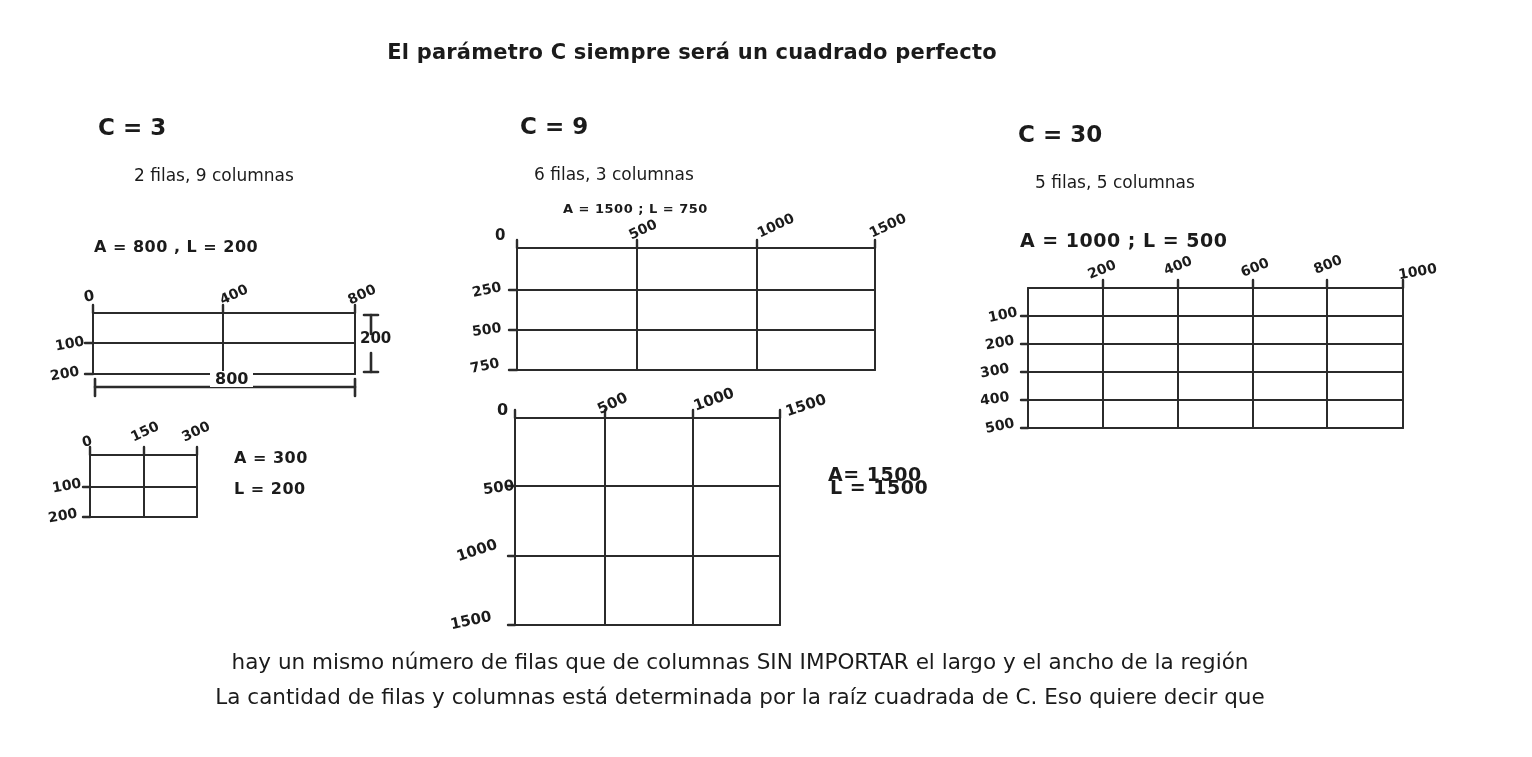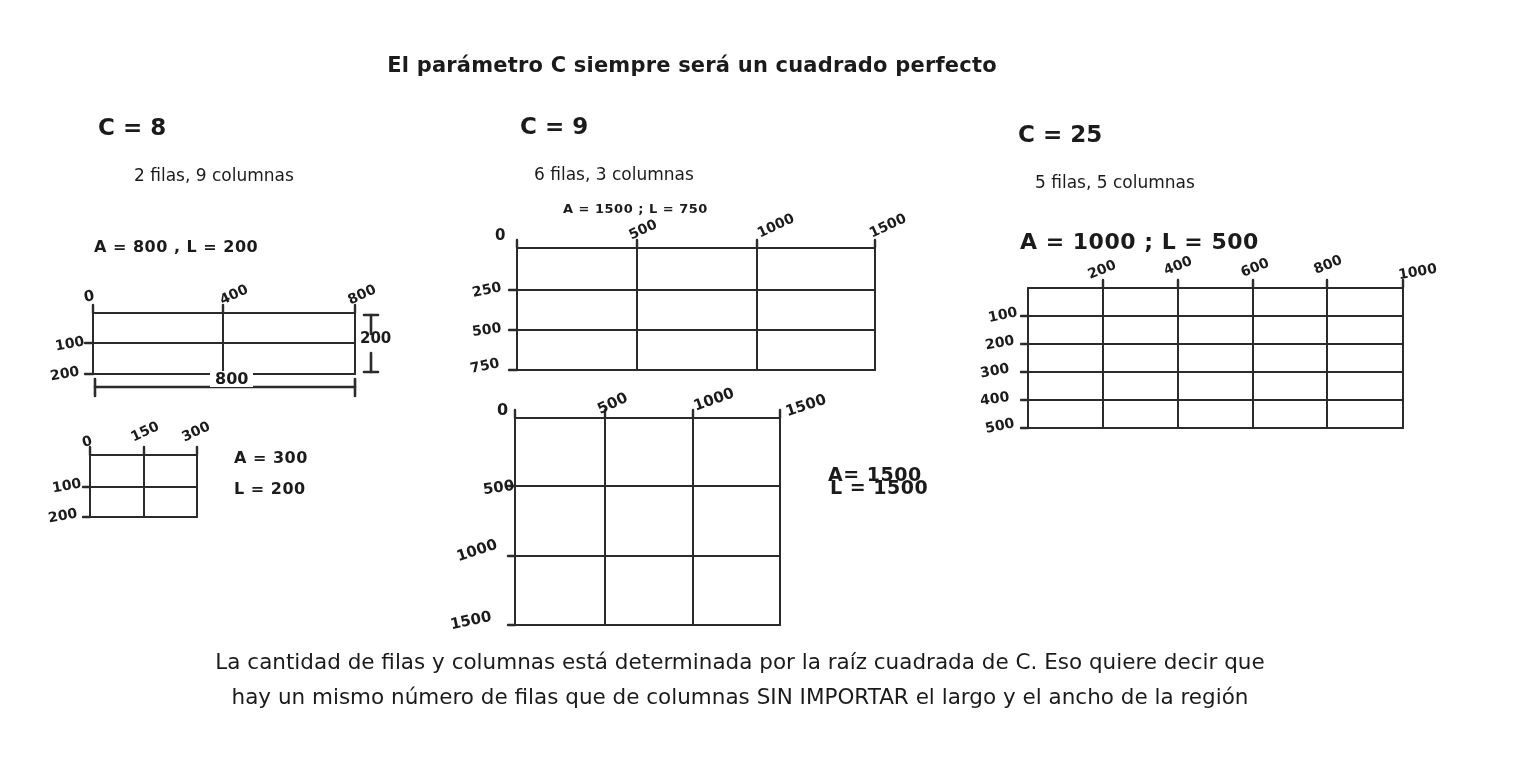"El parámetro C siempre será" div.abs { top: 53px -> 40px }
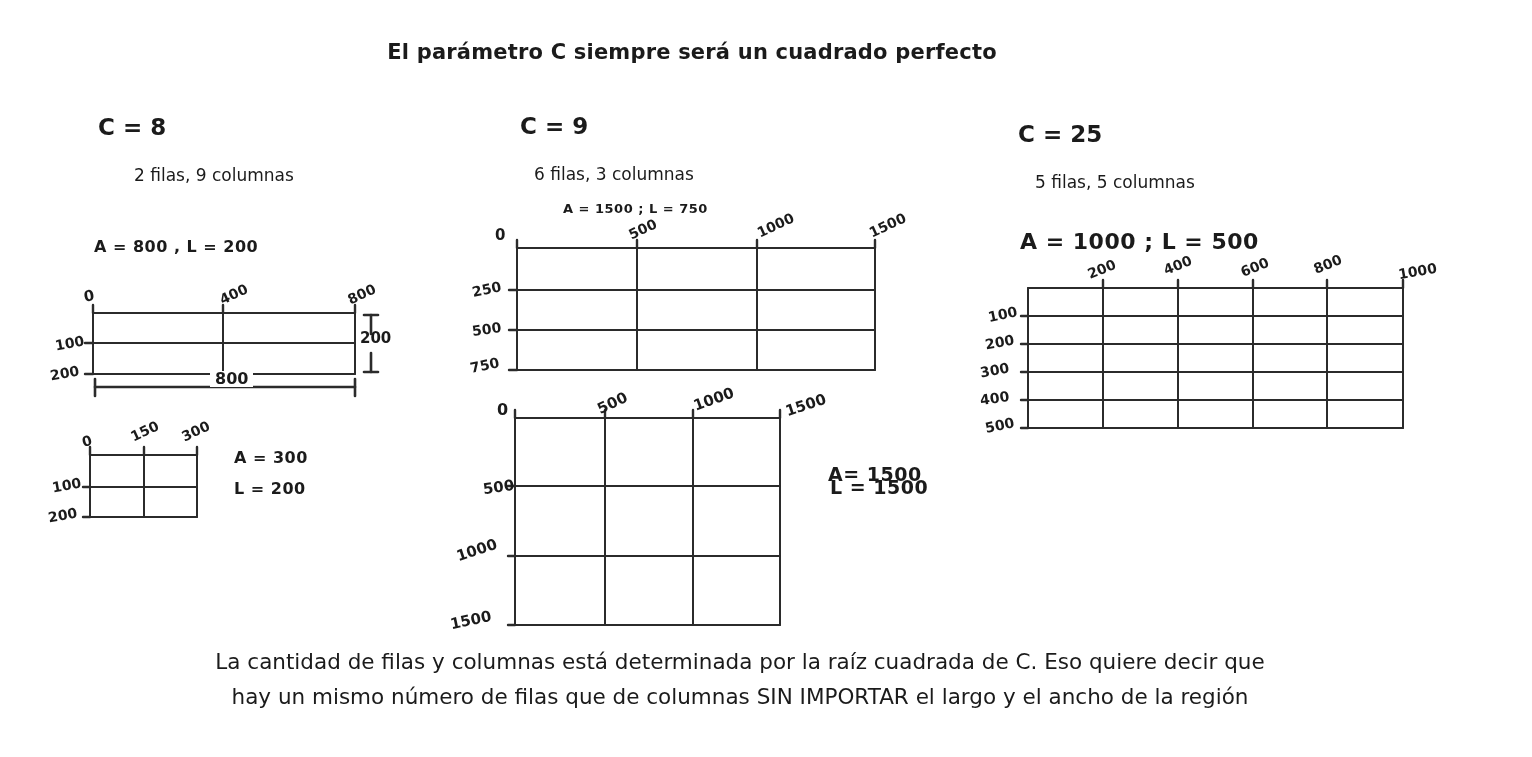"C = 8" div.abs { text: 8 -> 3 }
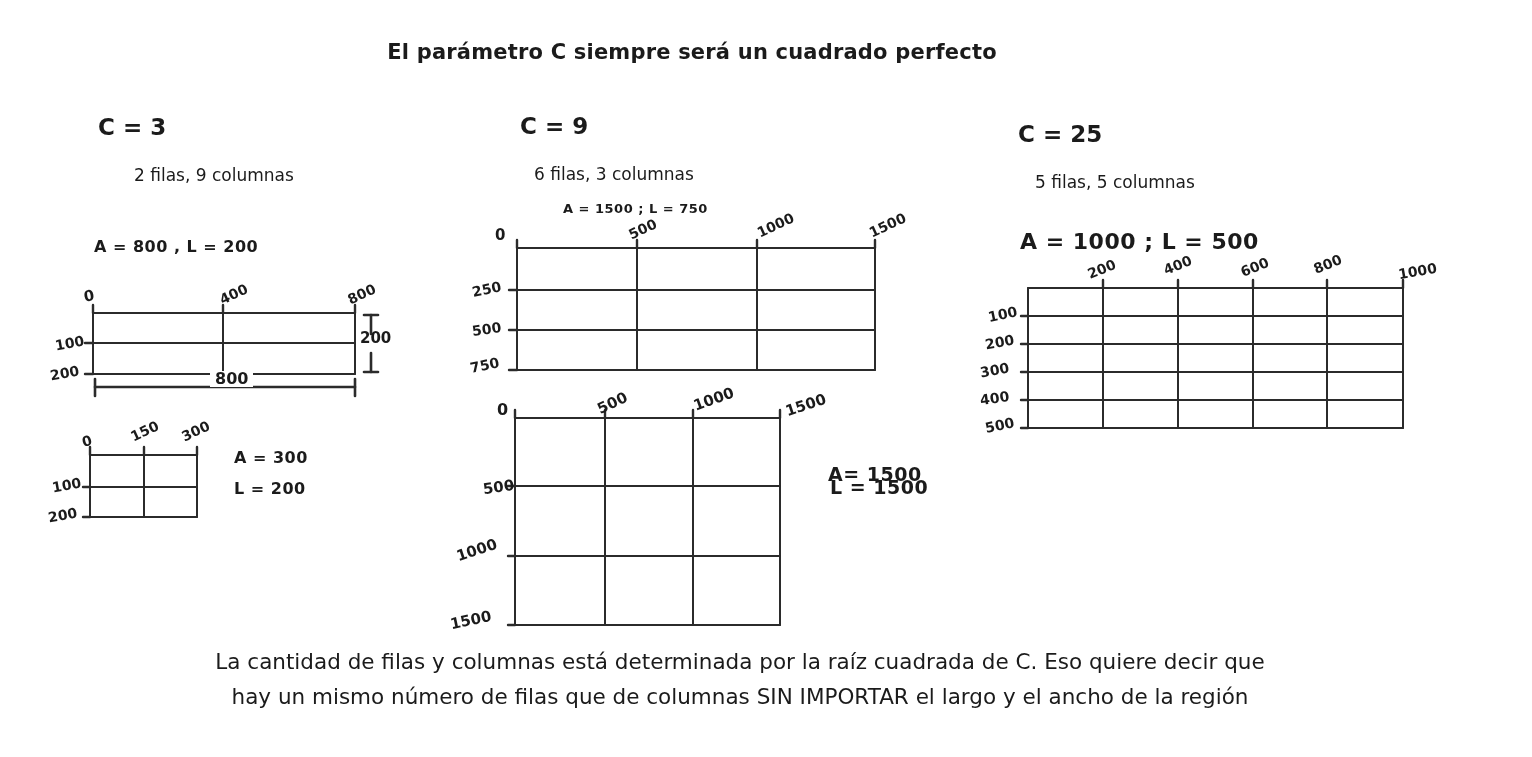"C = 25" div.abs { text: 25 -> 30 }
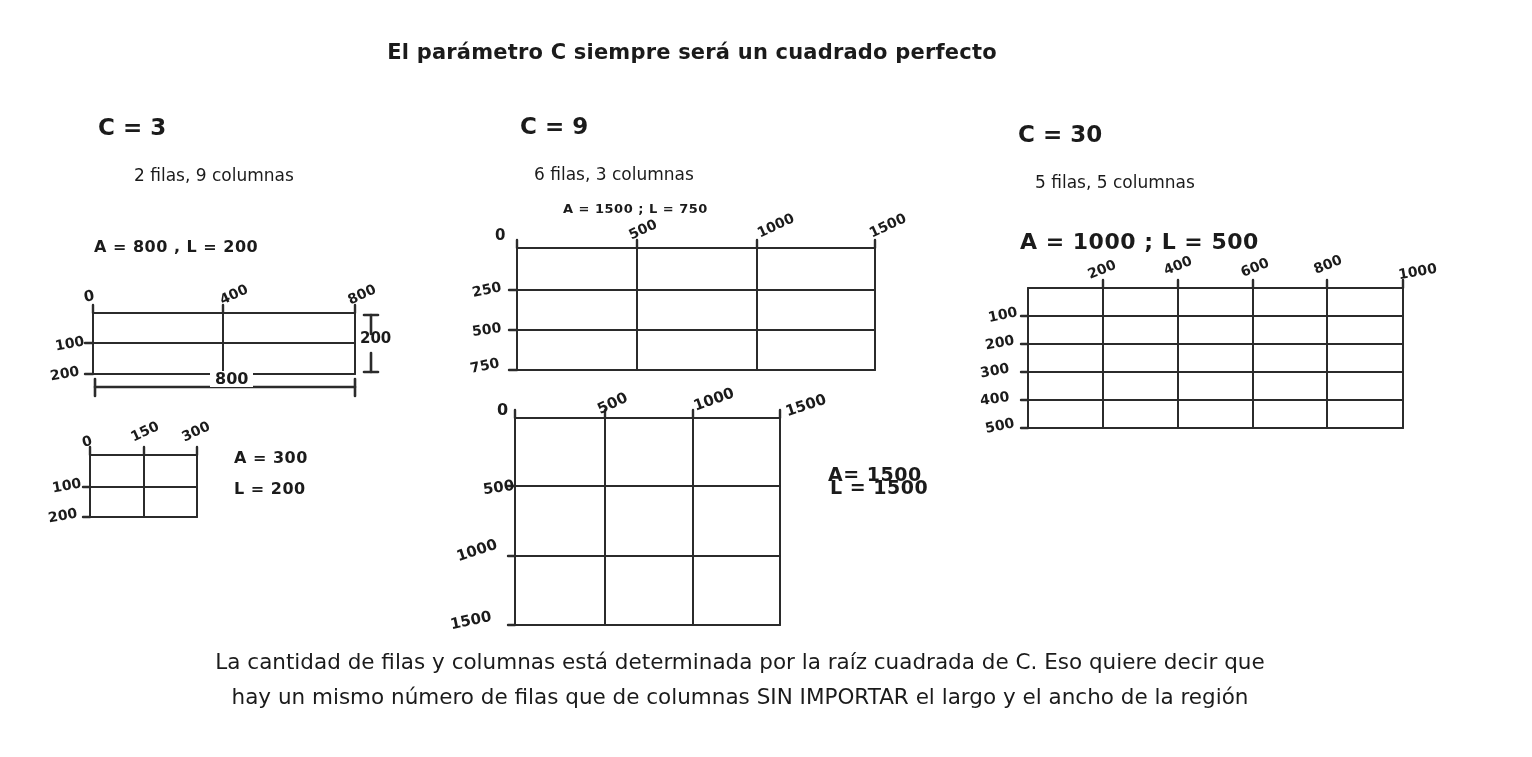"A = 1000 ; L" div.abs { font-size: 22px -> 19px }
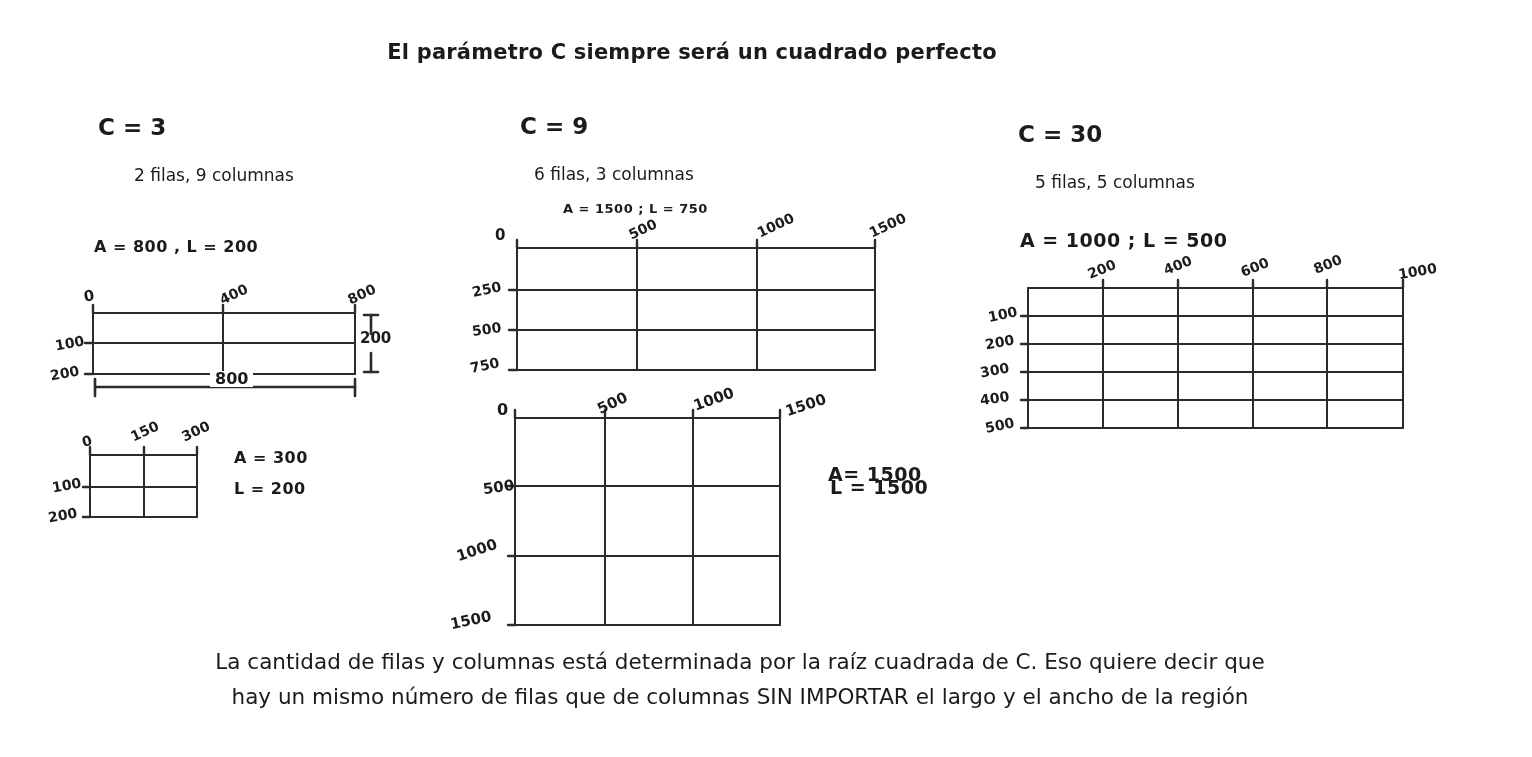"La cantidad de filas y" div { order: before "hay un mismo número de" -> after "hay un mismo número de" }
